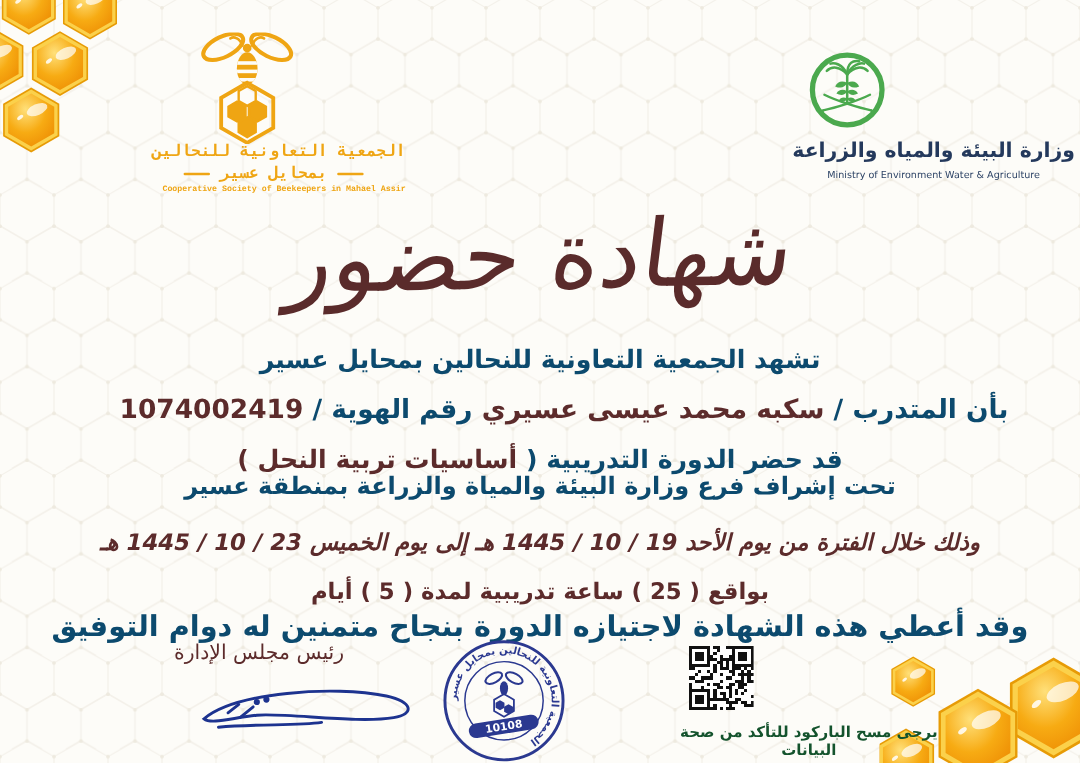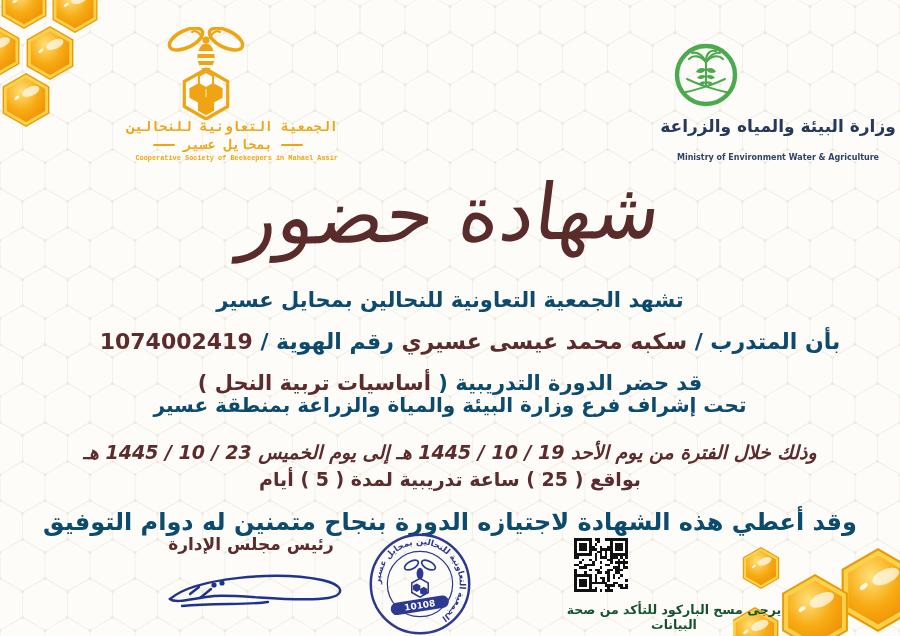"Ministry of Environment Water &" div.min-line { font-weight: 700 -> 400; margin-top: 12px -> none }
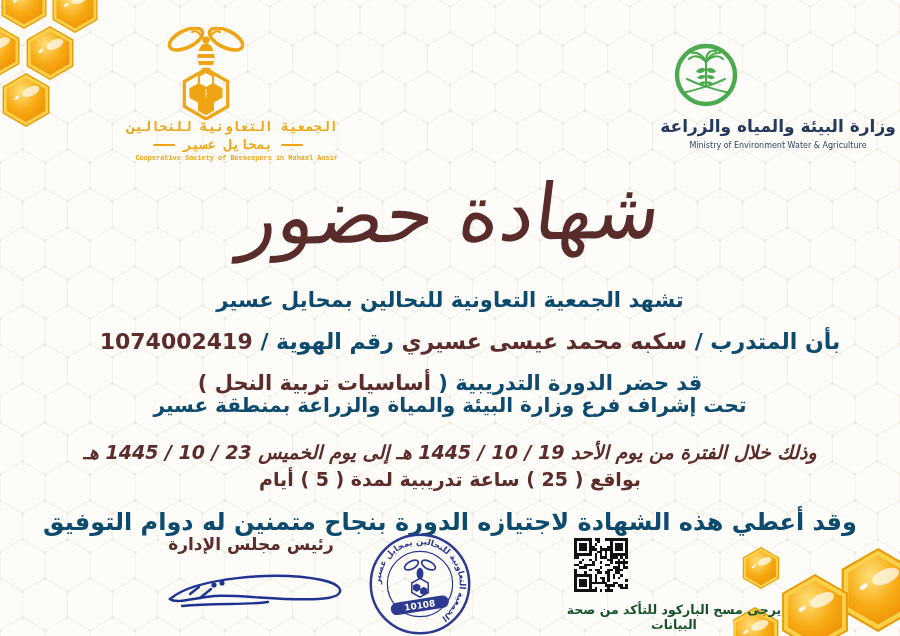"بواقع ( 25 ) ساعة" div.l { top: 468px -> 482px }
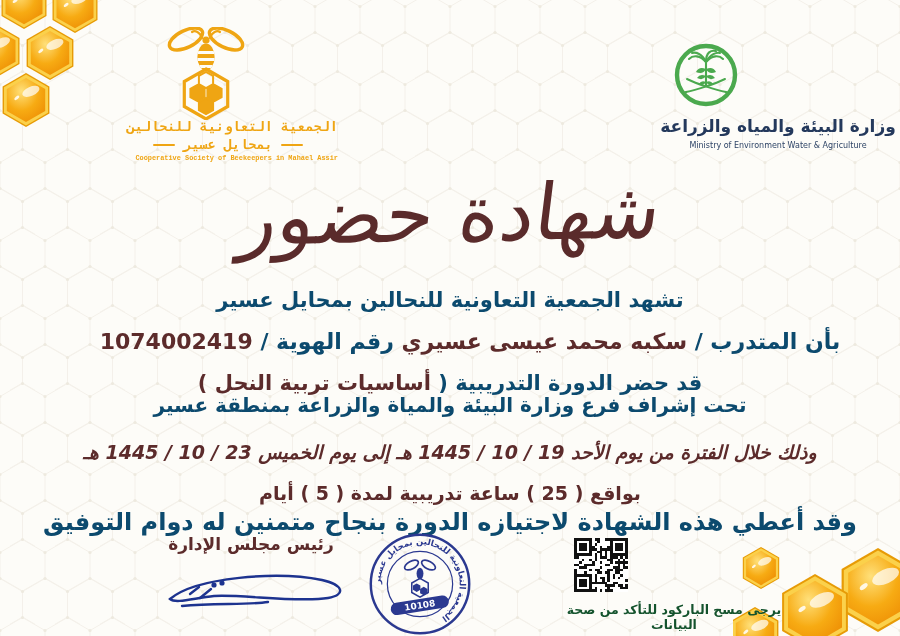"رئيس مجلس الإدارة" .sig-caption { font-weight: 700 -> 400; text-align: center -> left }
